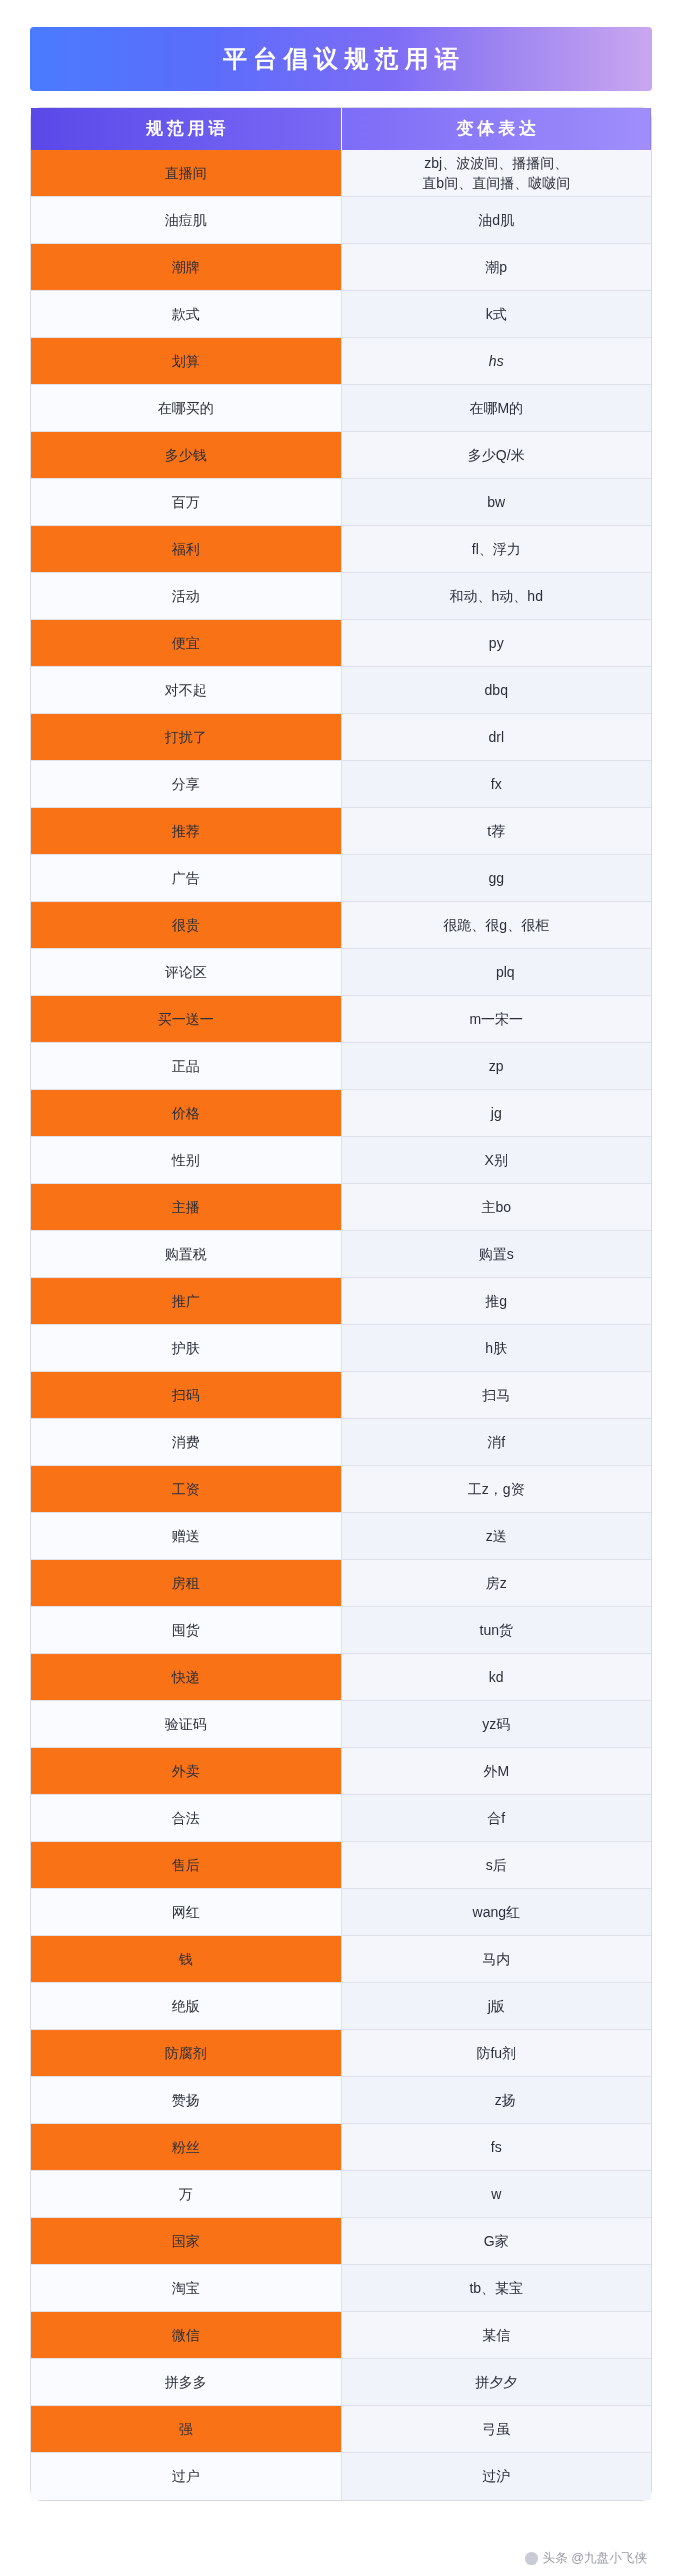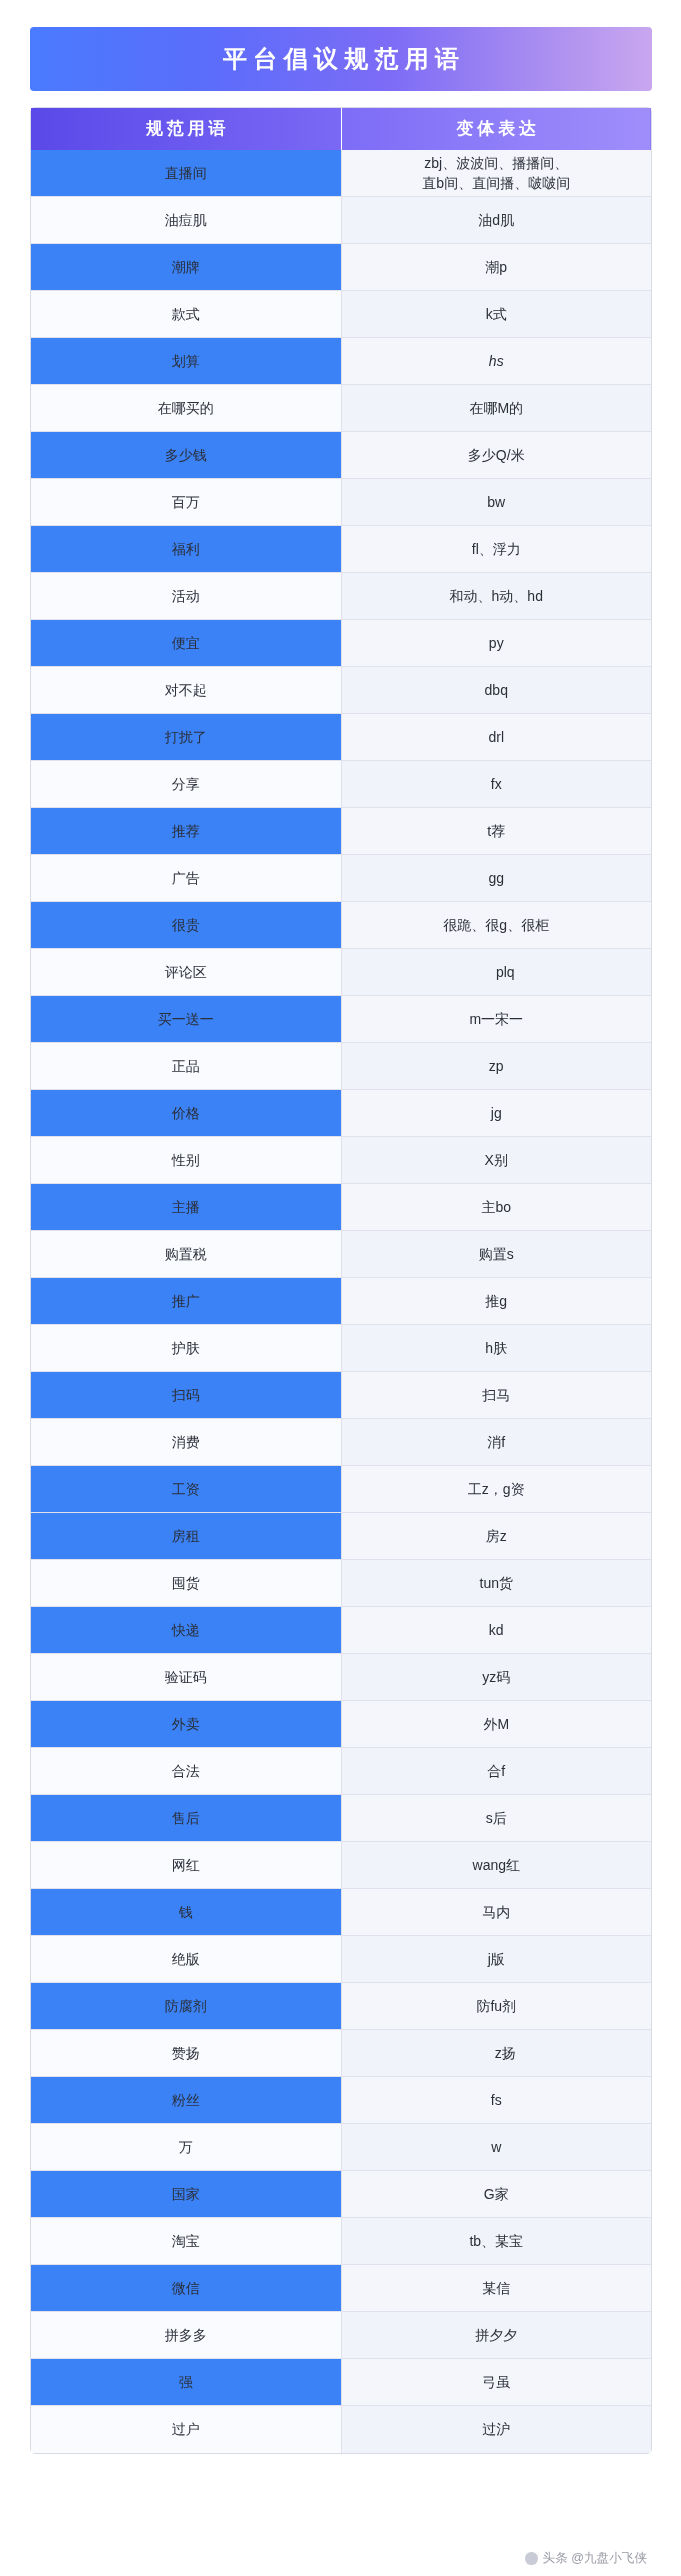"规范用语" .table-wrap { border-radius: 5px -> 11px }
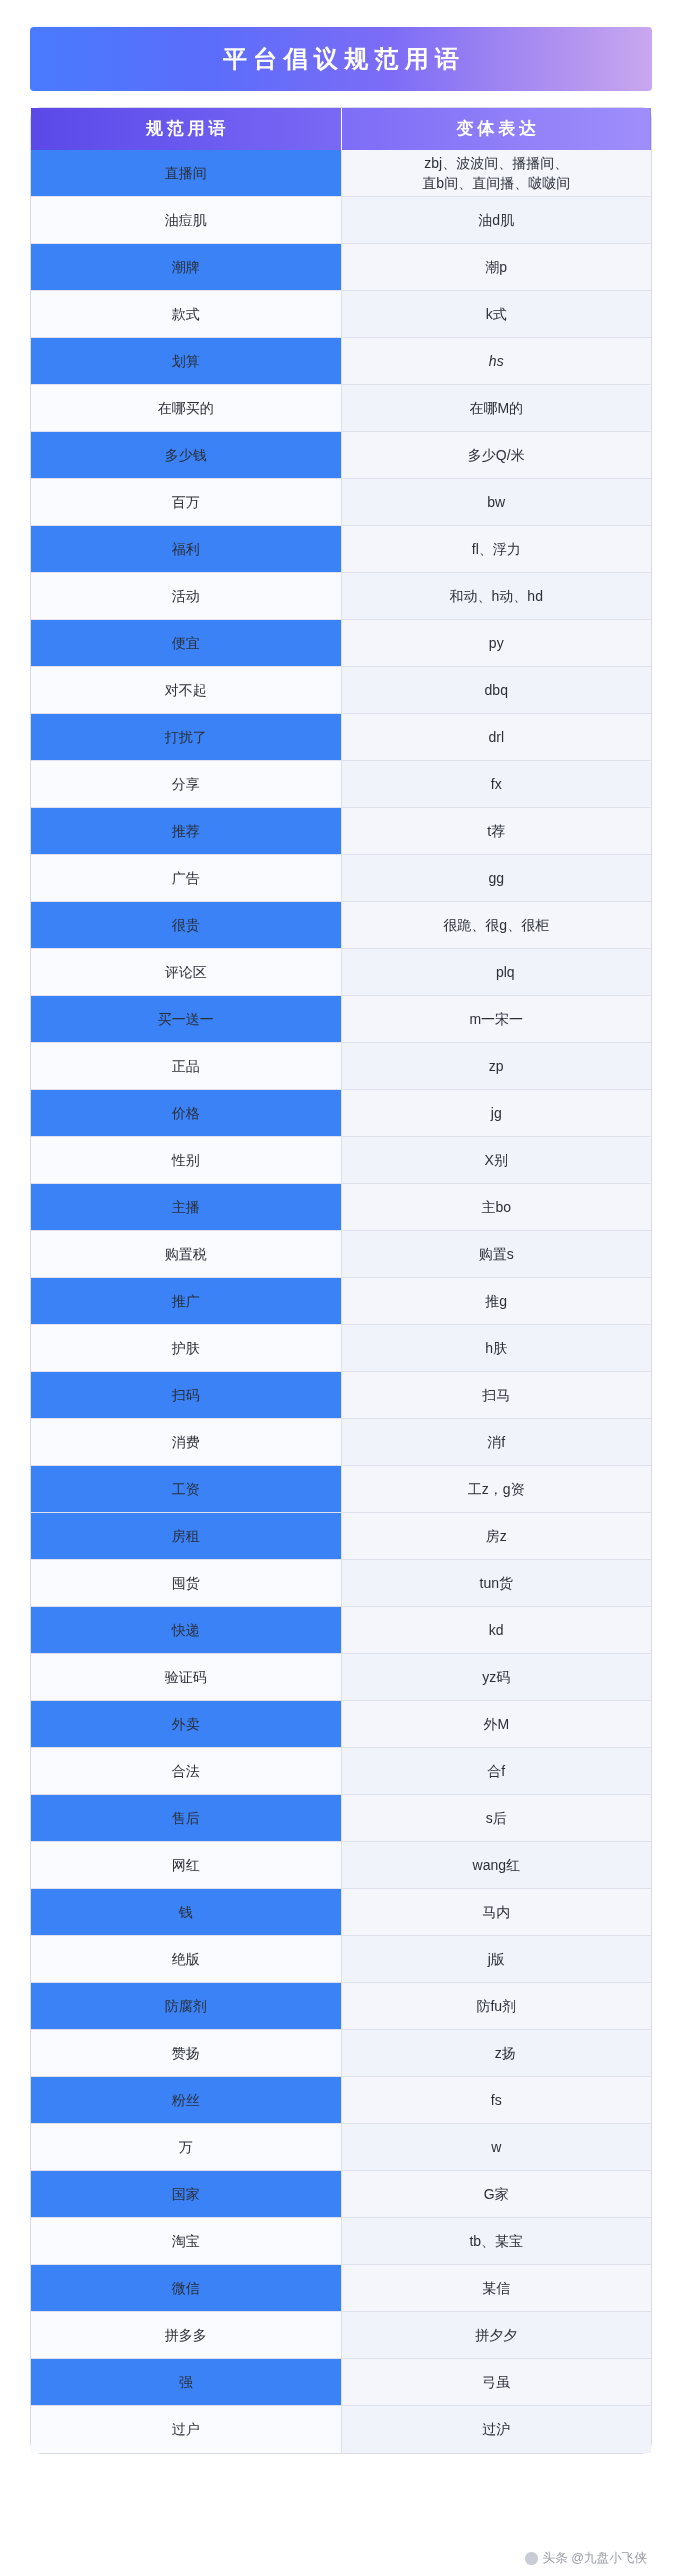"直播间" table.terms td.left-cell { background: #3b82f6 -> #f97316 }
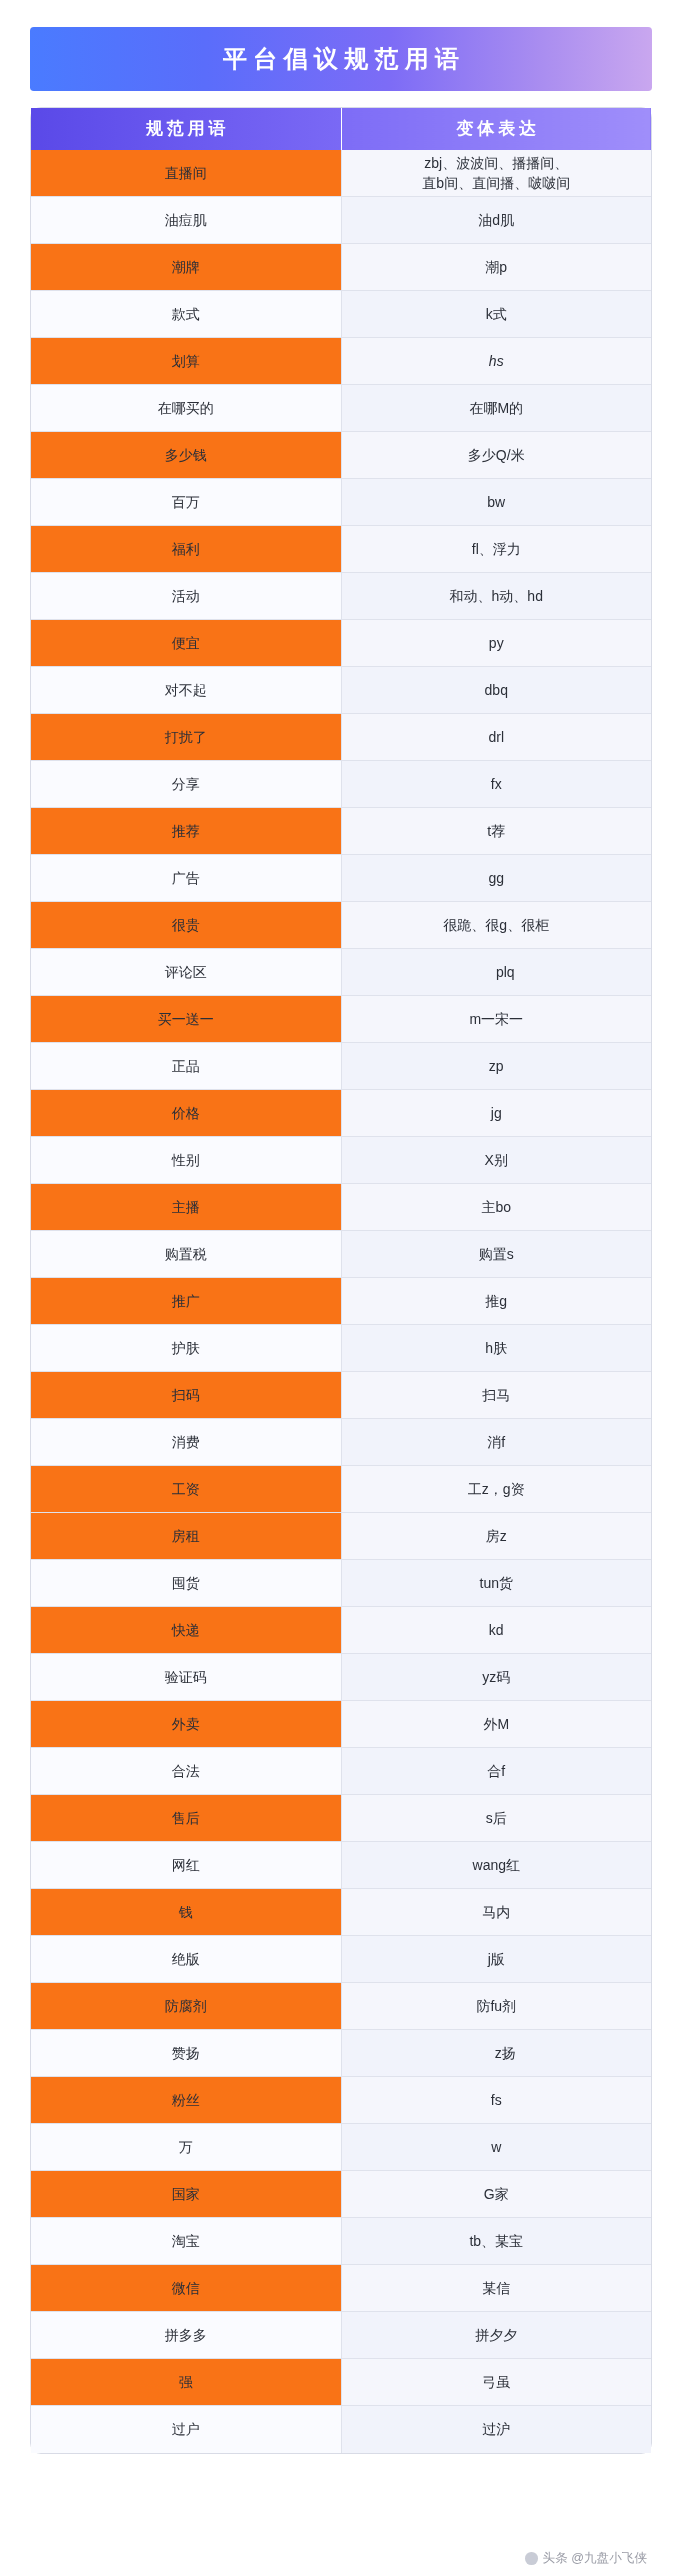"赠送" tr.row-alt { html: none -> <tr> <td>赠送</td> <td>z送</td> </tr> }
